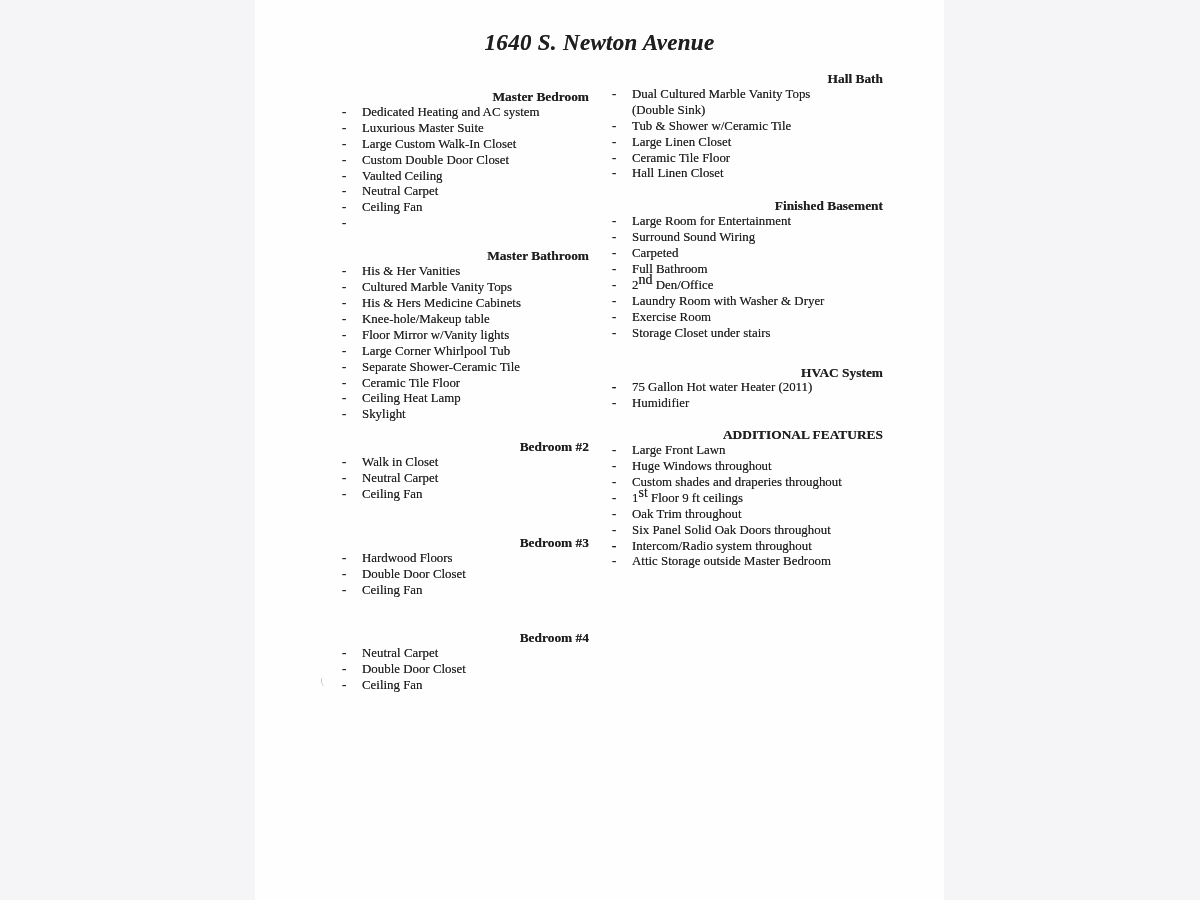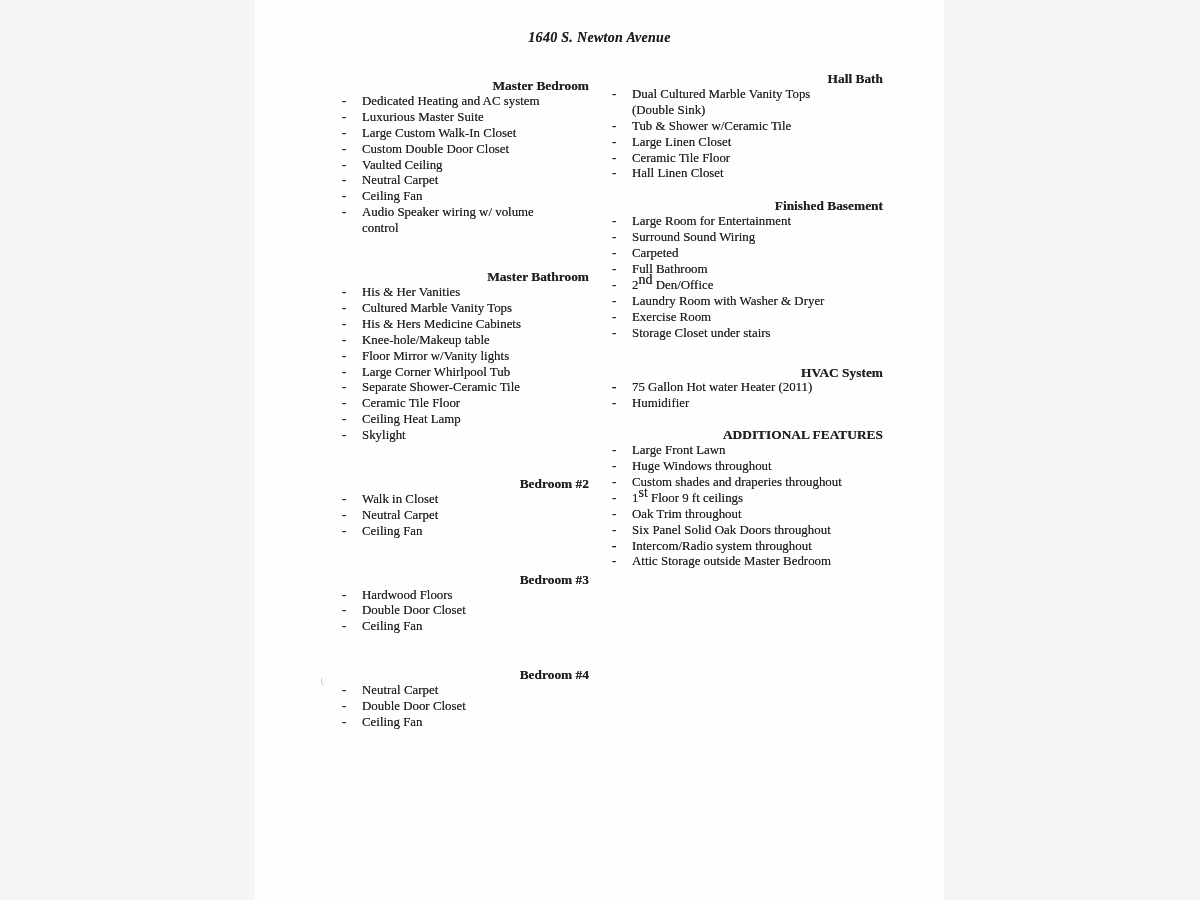"1640 S. Newton Avenue" .doc-title { font-size: 14px -> 23px }
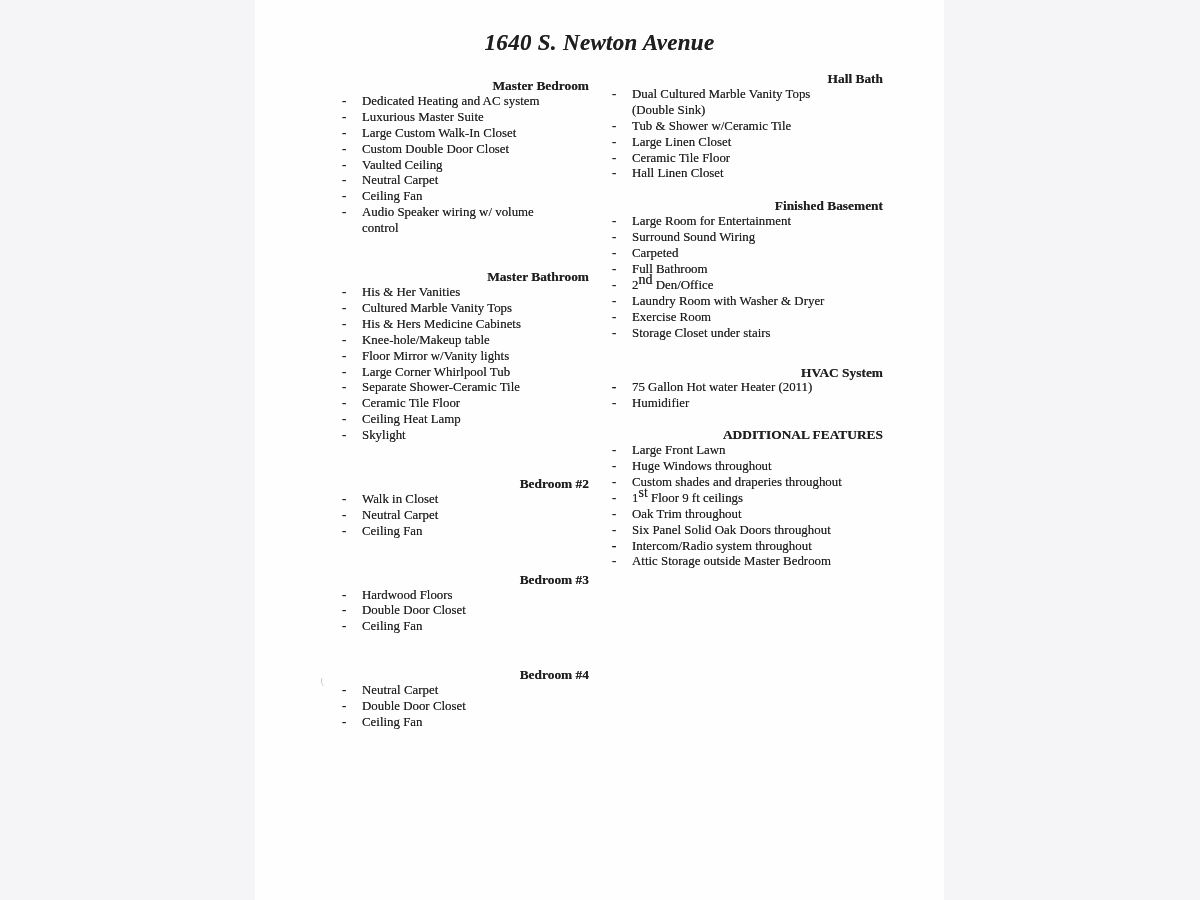"Master Bedroom" .col-left { top: 78px -> 89px }
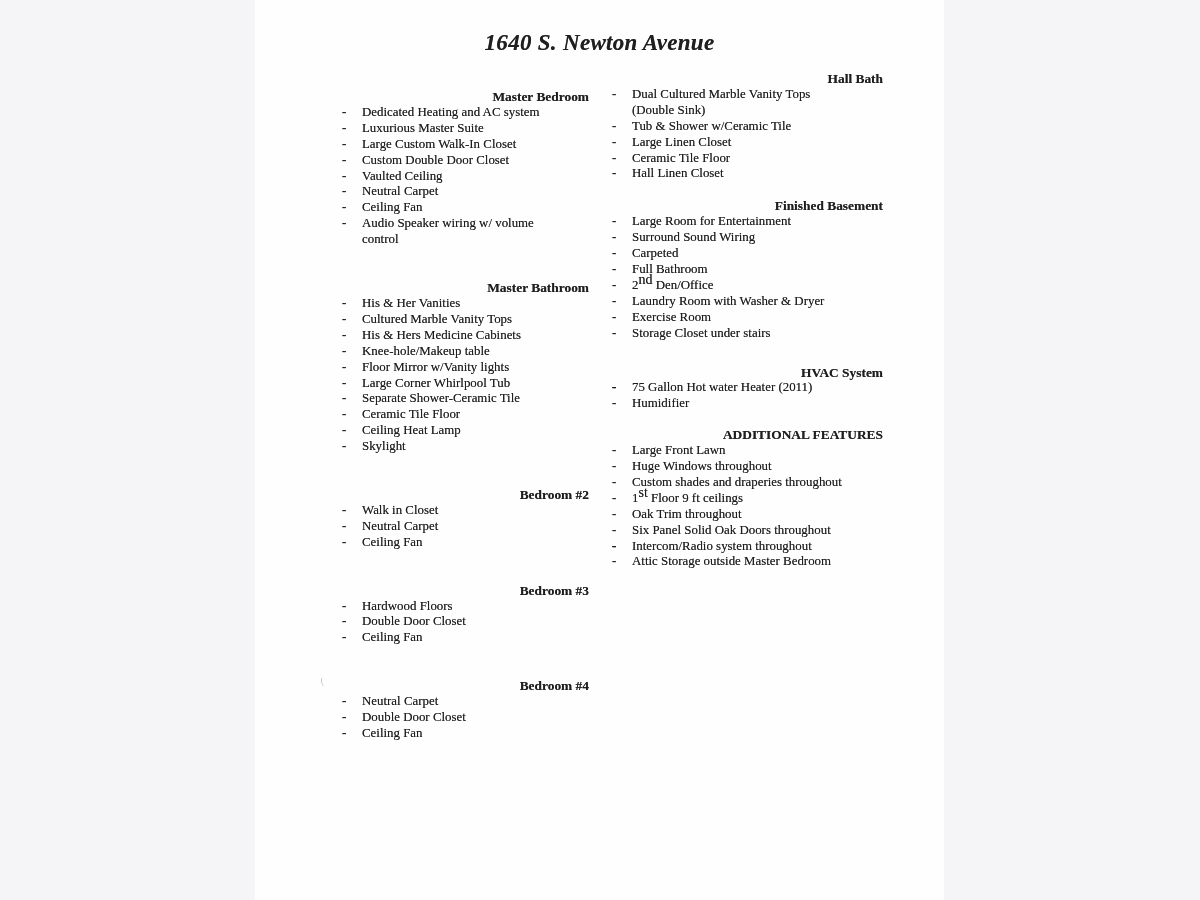"Audio Speaker wiring w/ volume" span.item-text { html: <span>Audio Speaker wiring w/ volume<br>control</span> -> none }
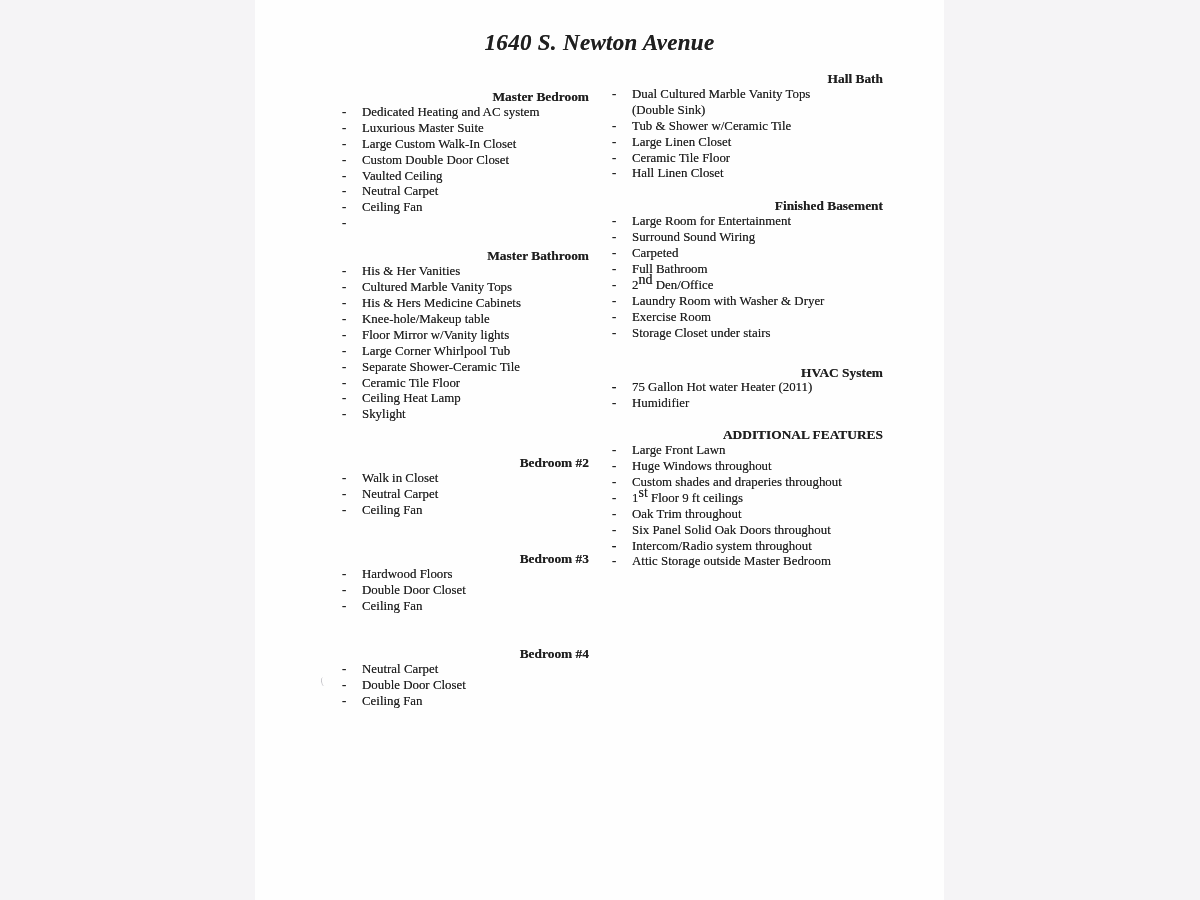"Bedroom #2" .sec-bedroom-2 { margin-top: none -> 16px }
